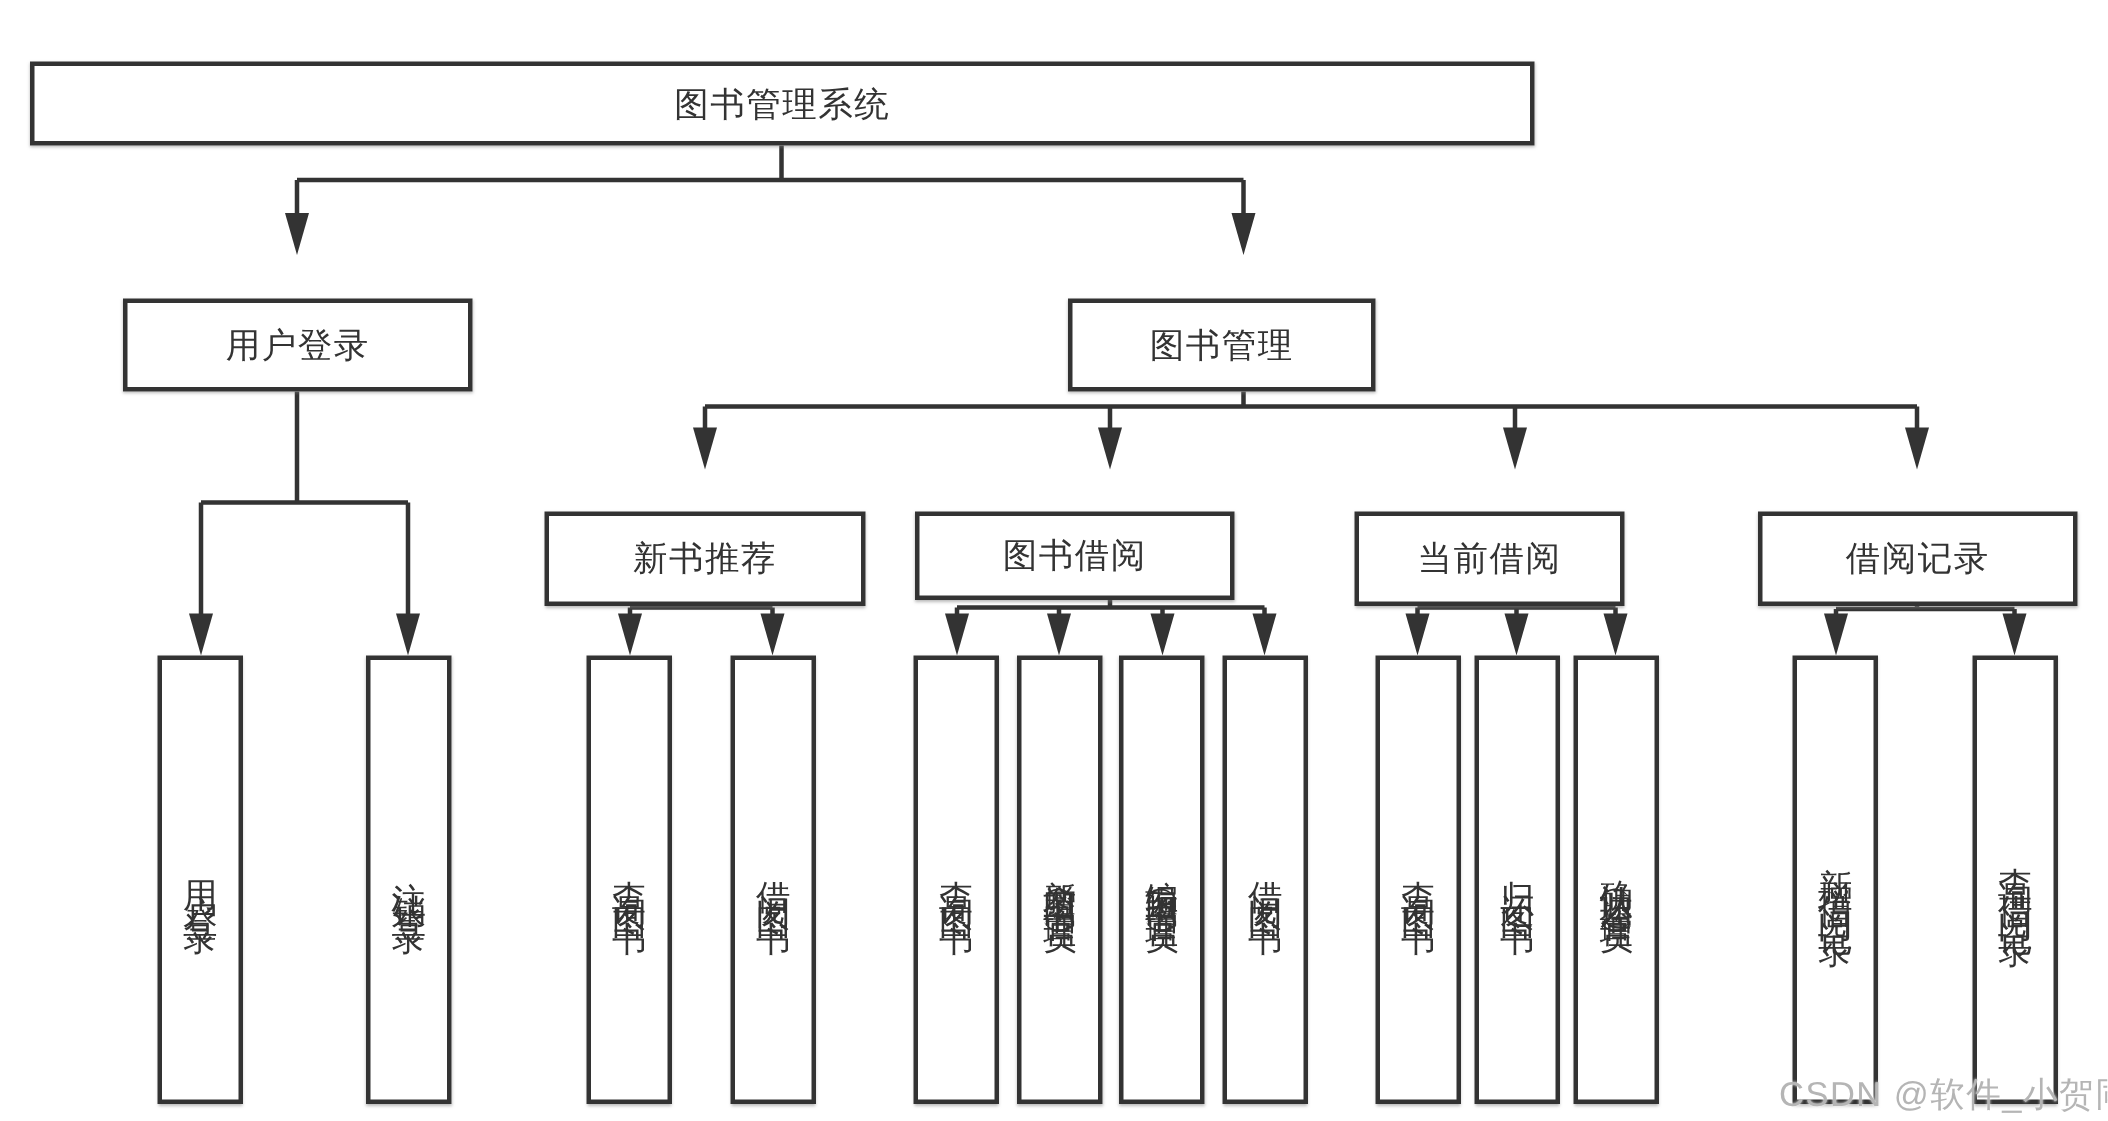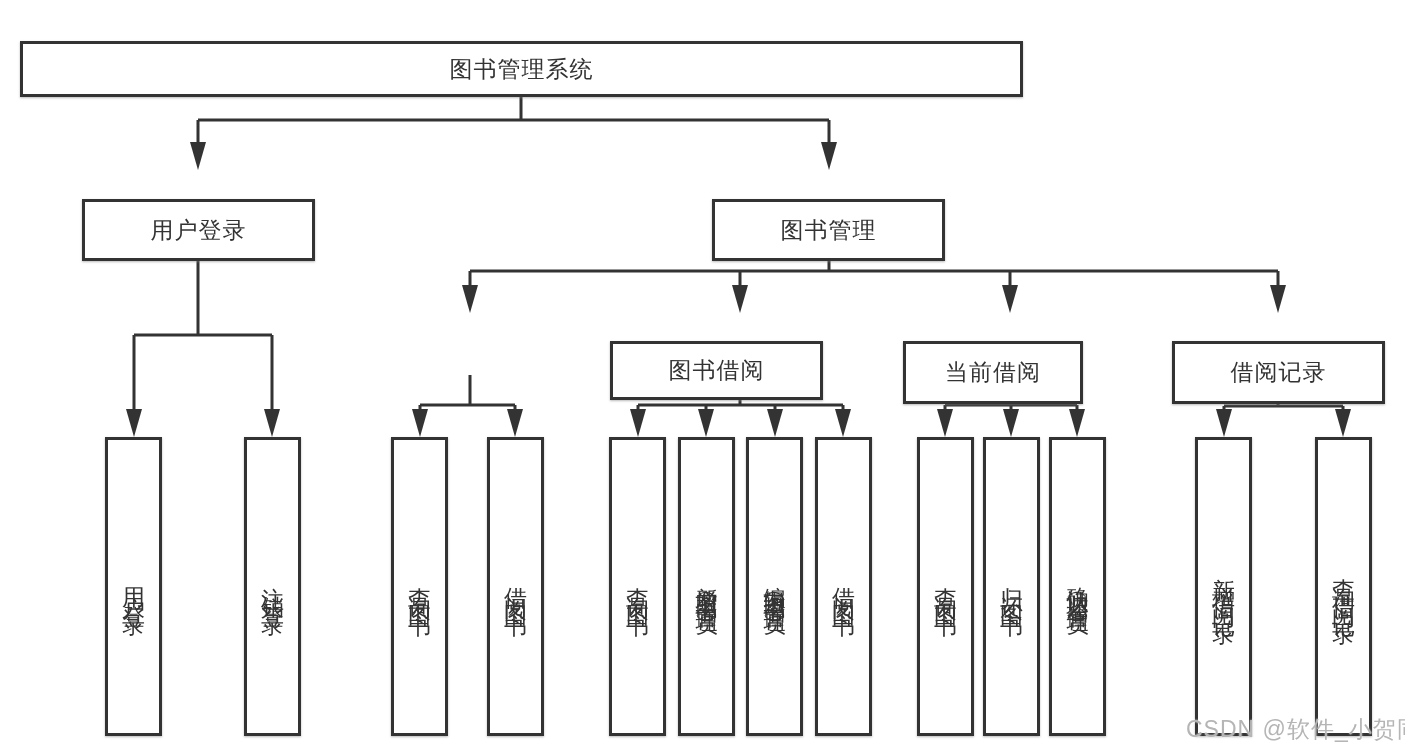"图书管理" #n-mgmt { width: 233px -> 205px }
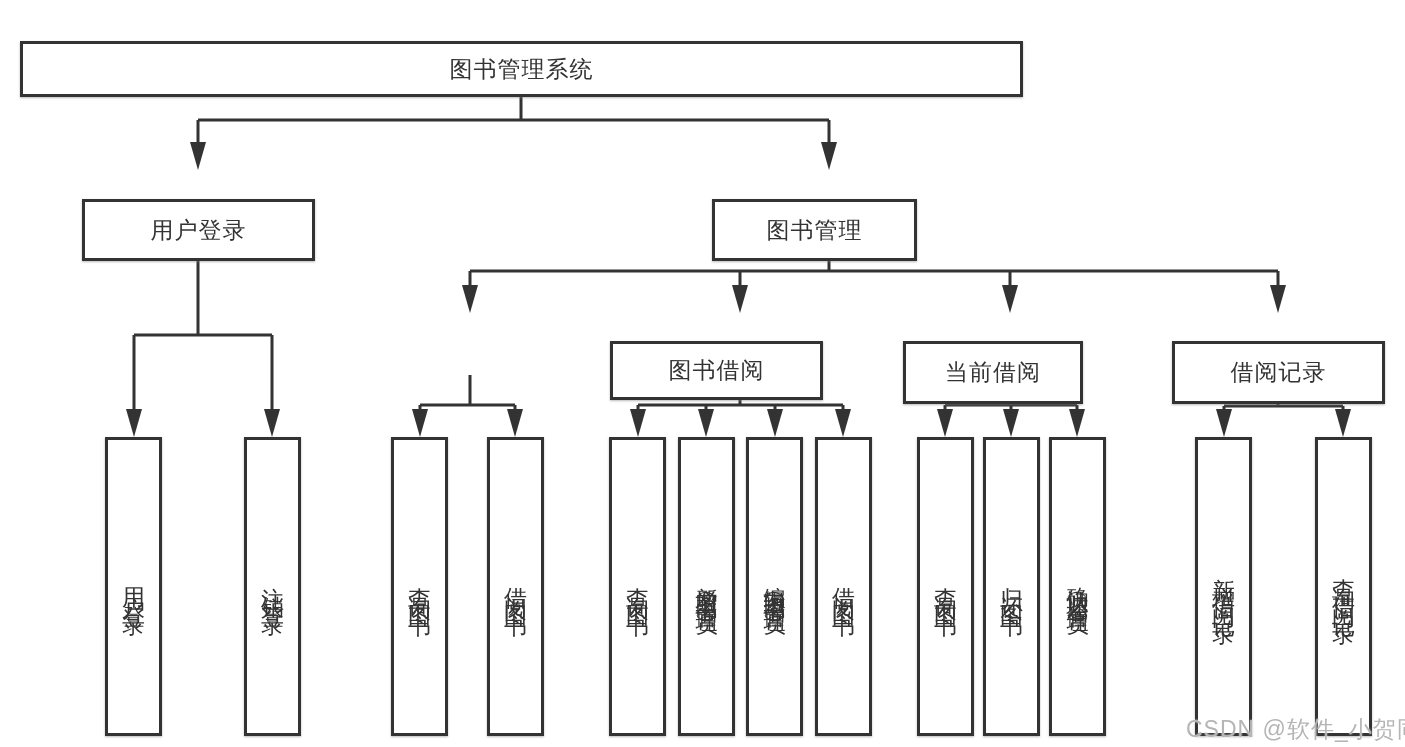"新书推荐" div.box { html: none -> <div>新书推荐</div> }
